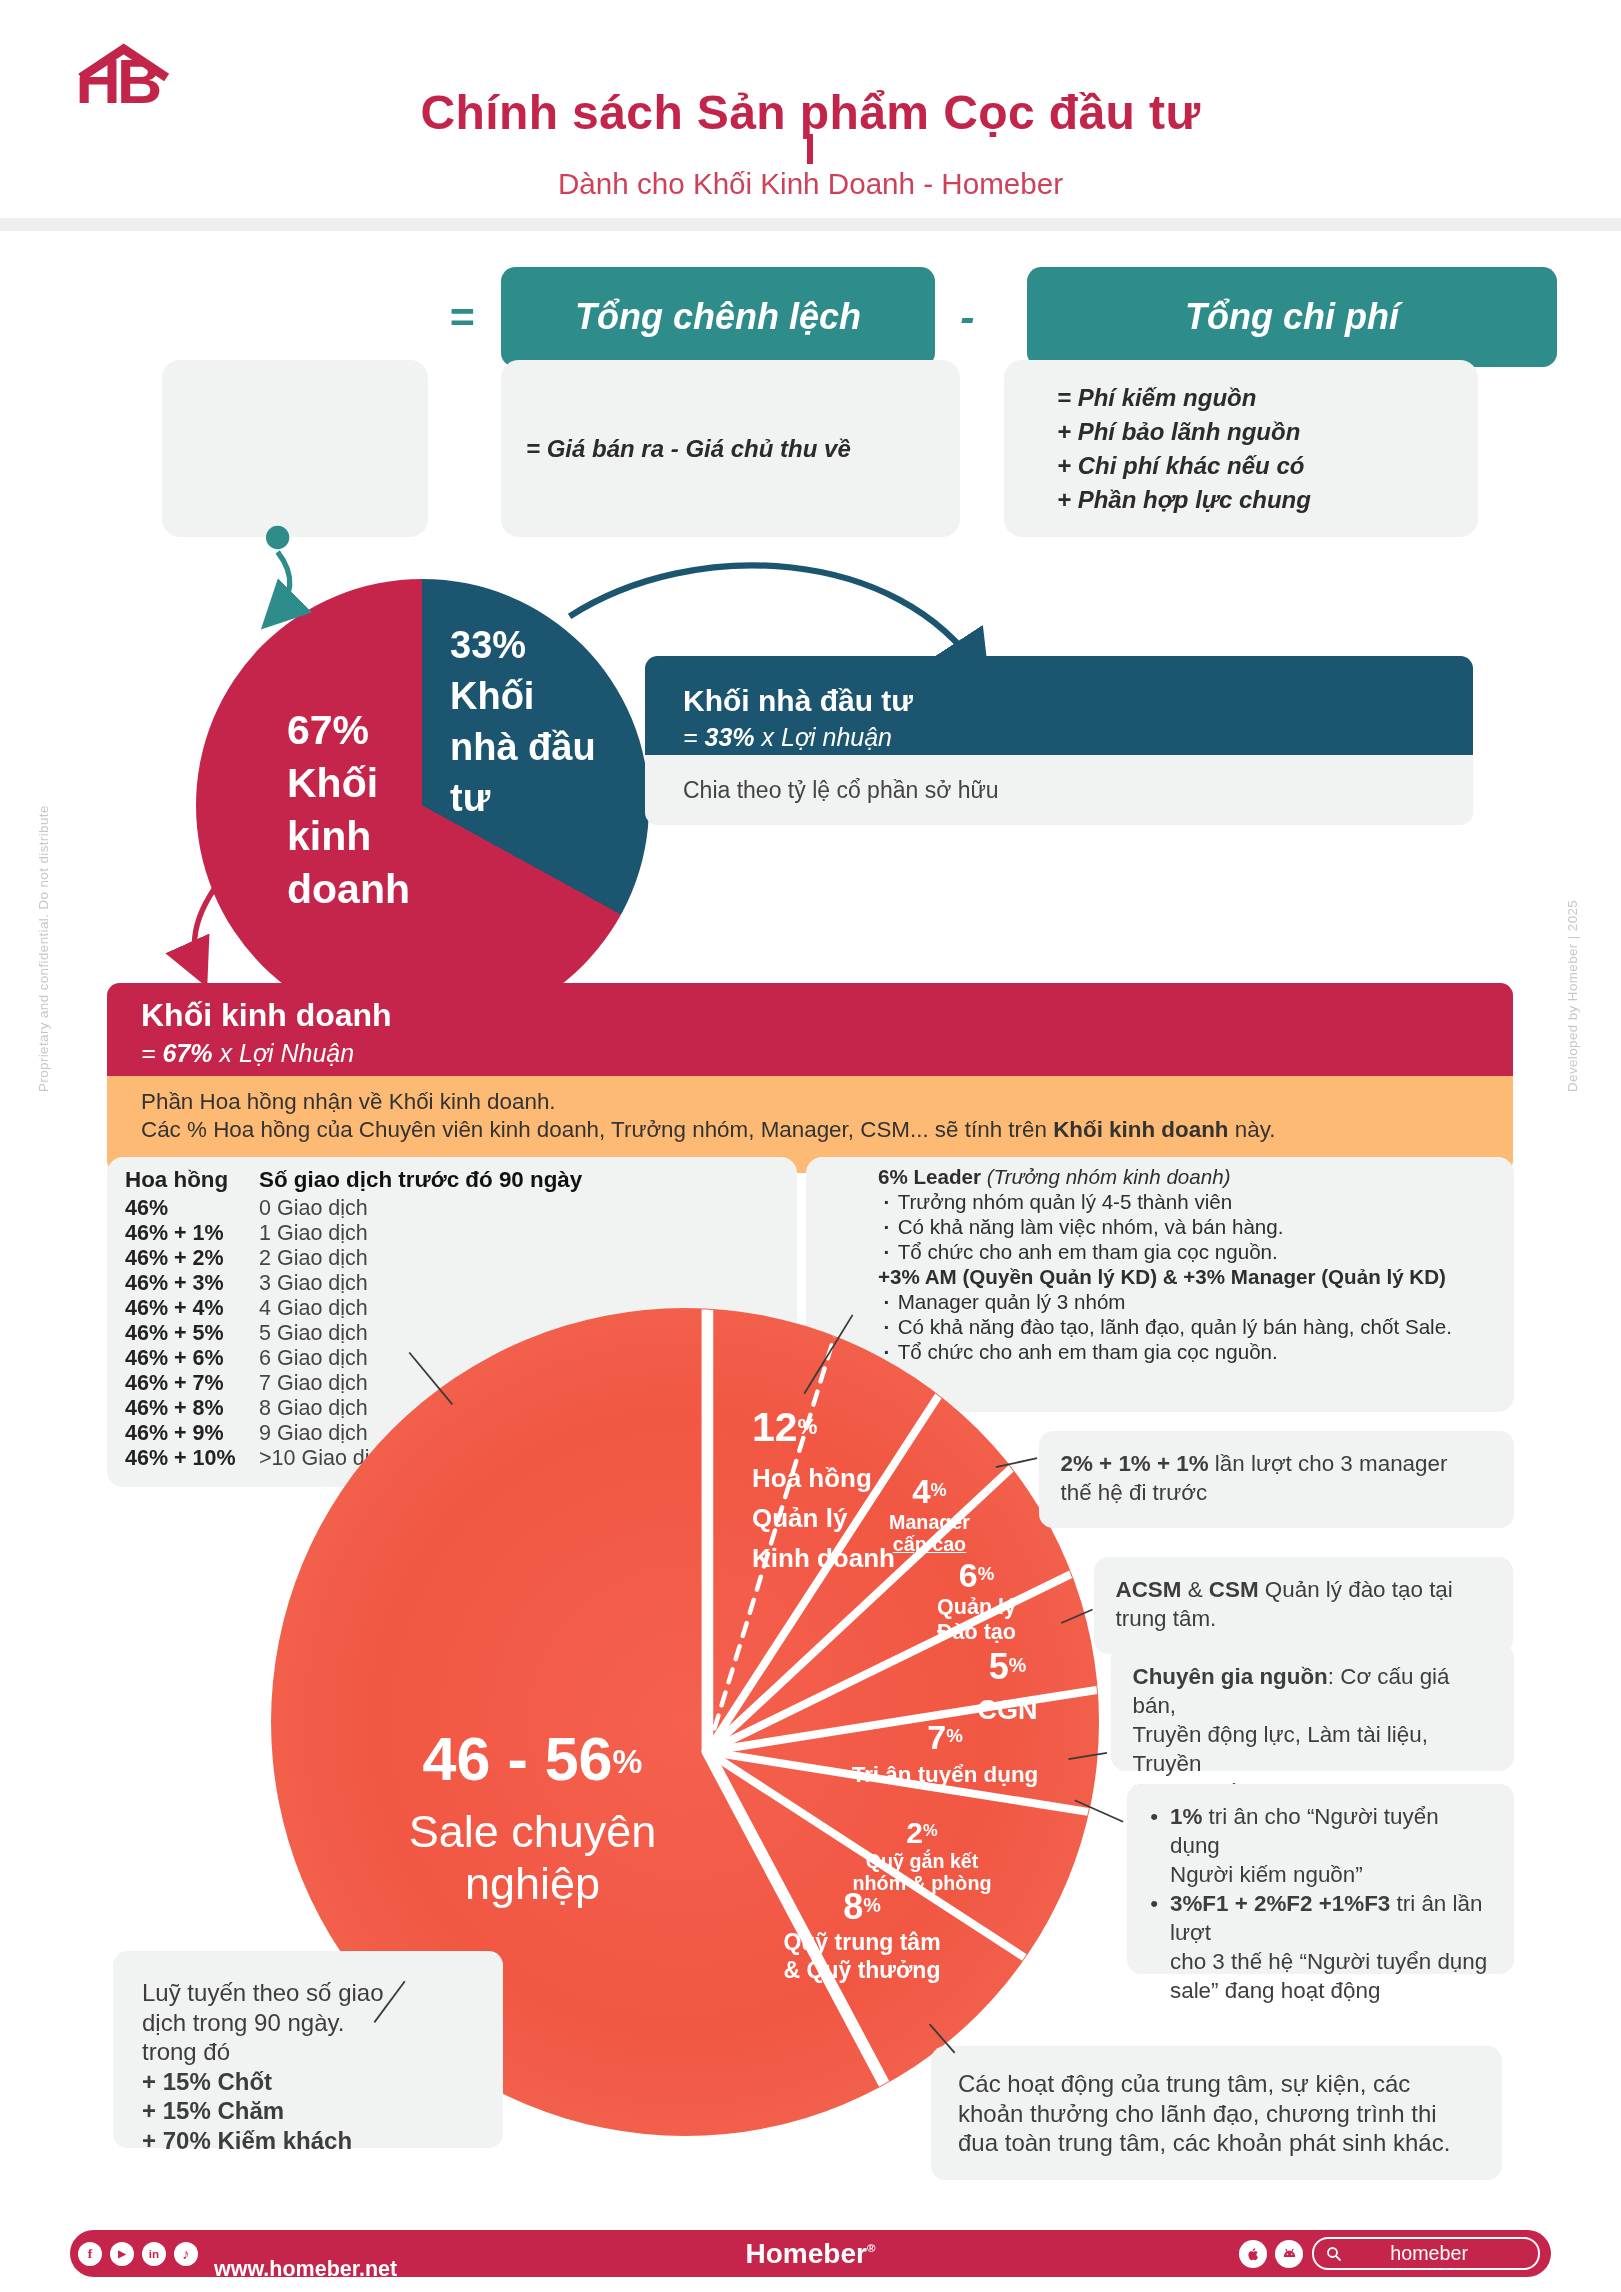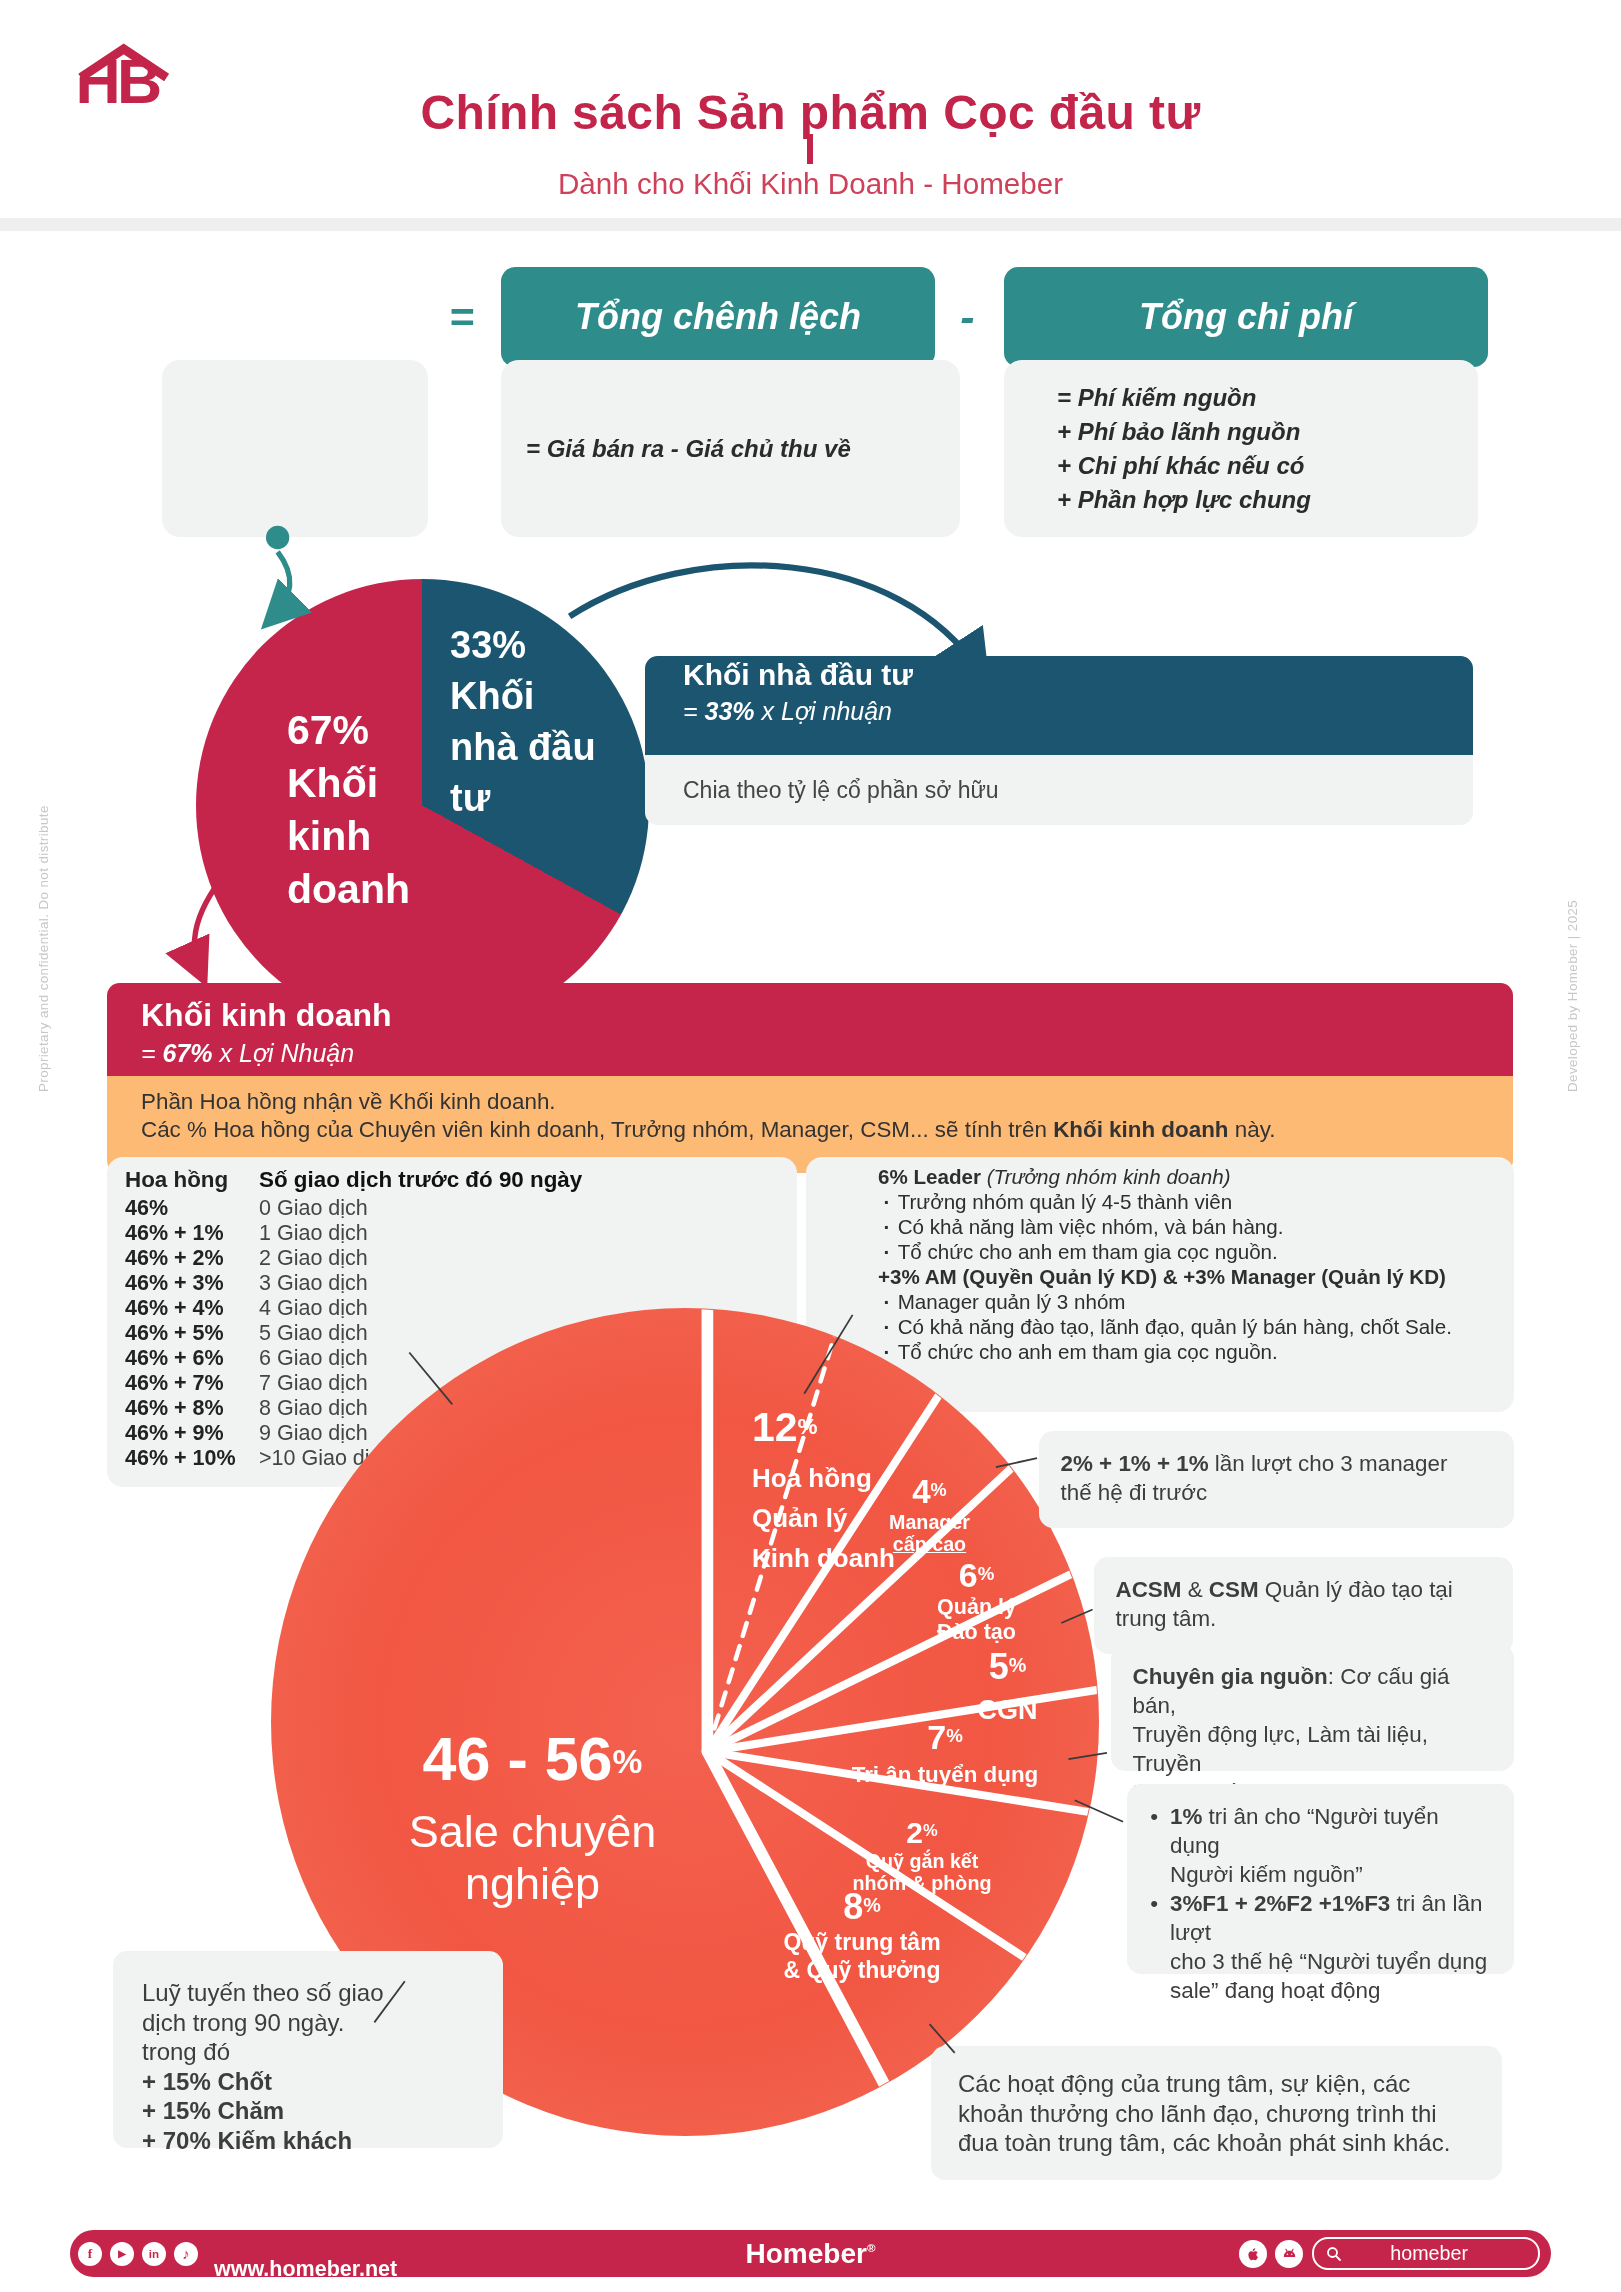"Tổng chi phí" div.ab { left: 1004px -> 1027px; width: 484px -> 530px }
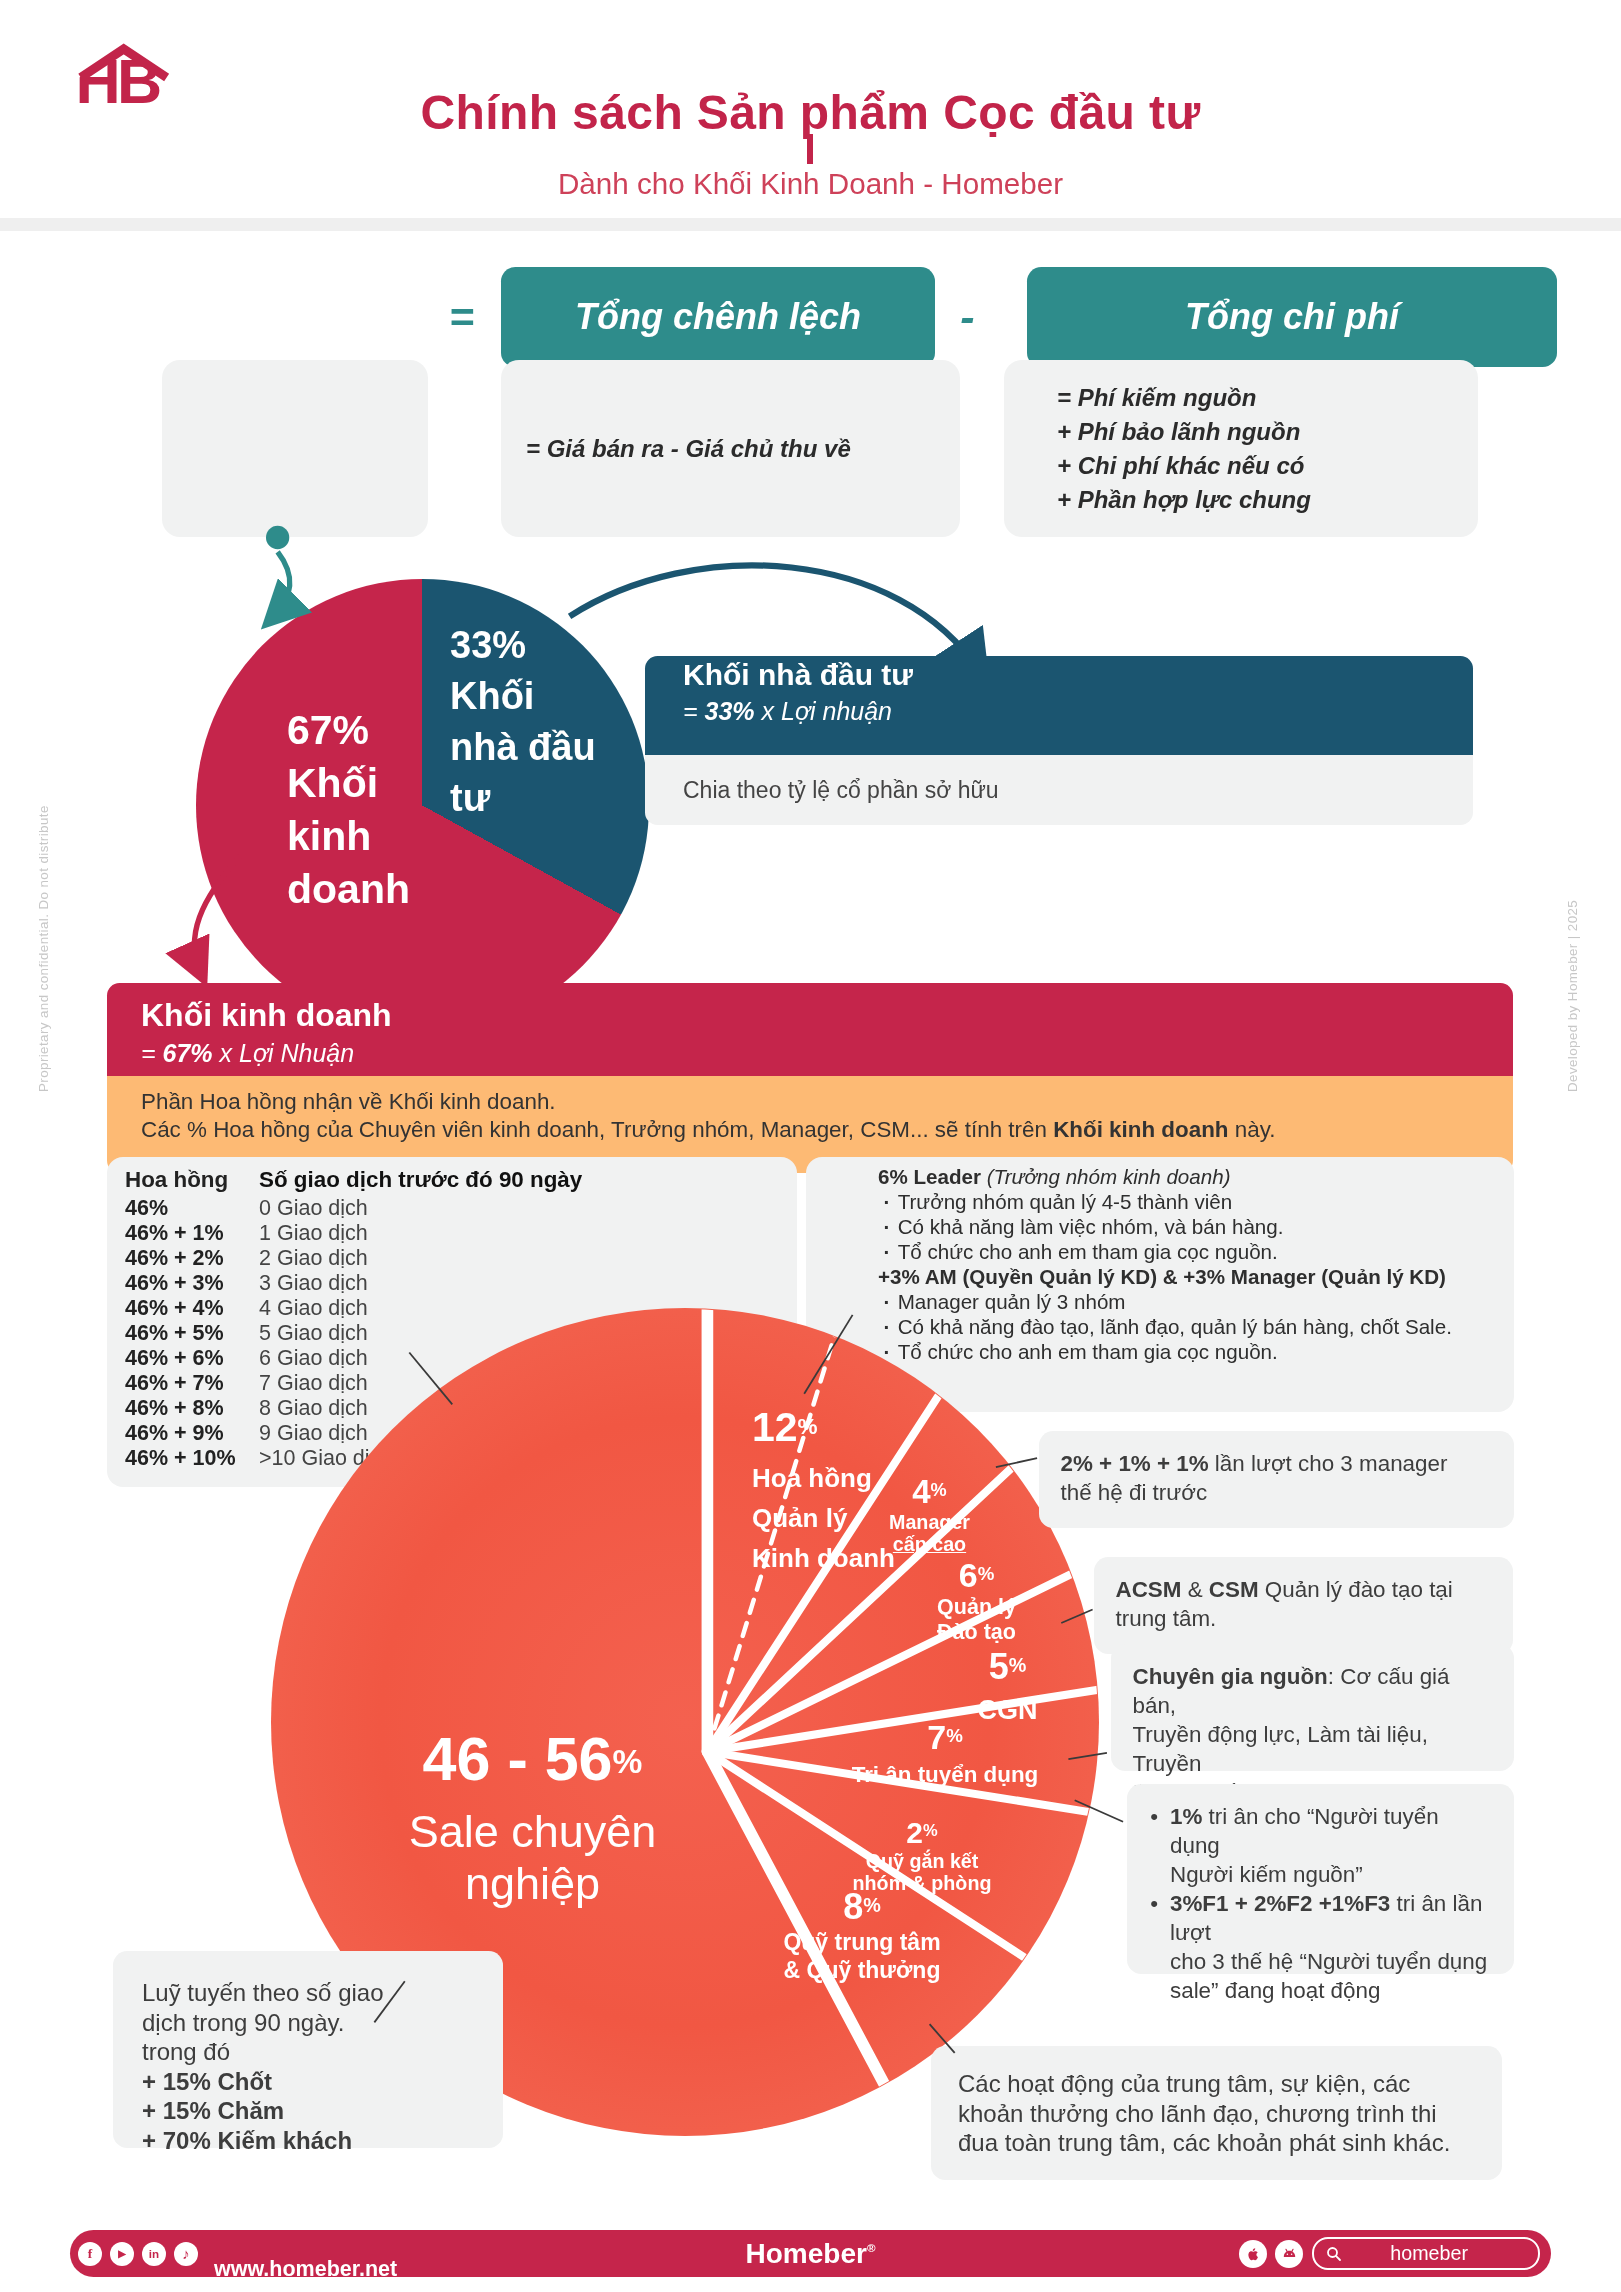"Khối nhà đầu tư" div.ab { padding: 2px 0 0 38px -> 28px 0 0 38px }
